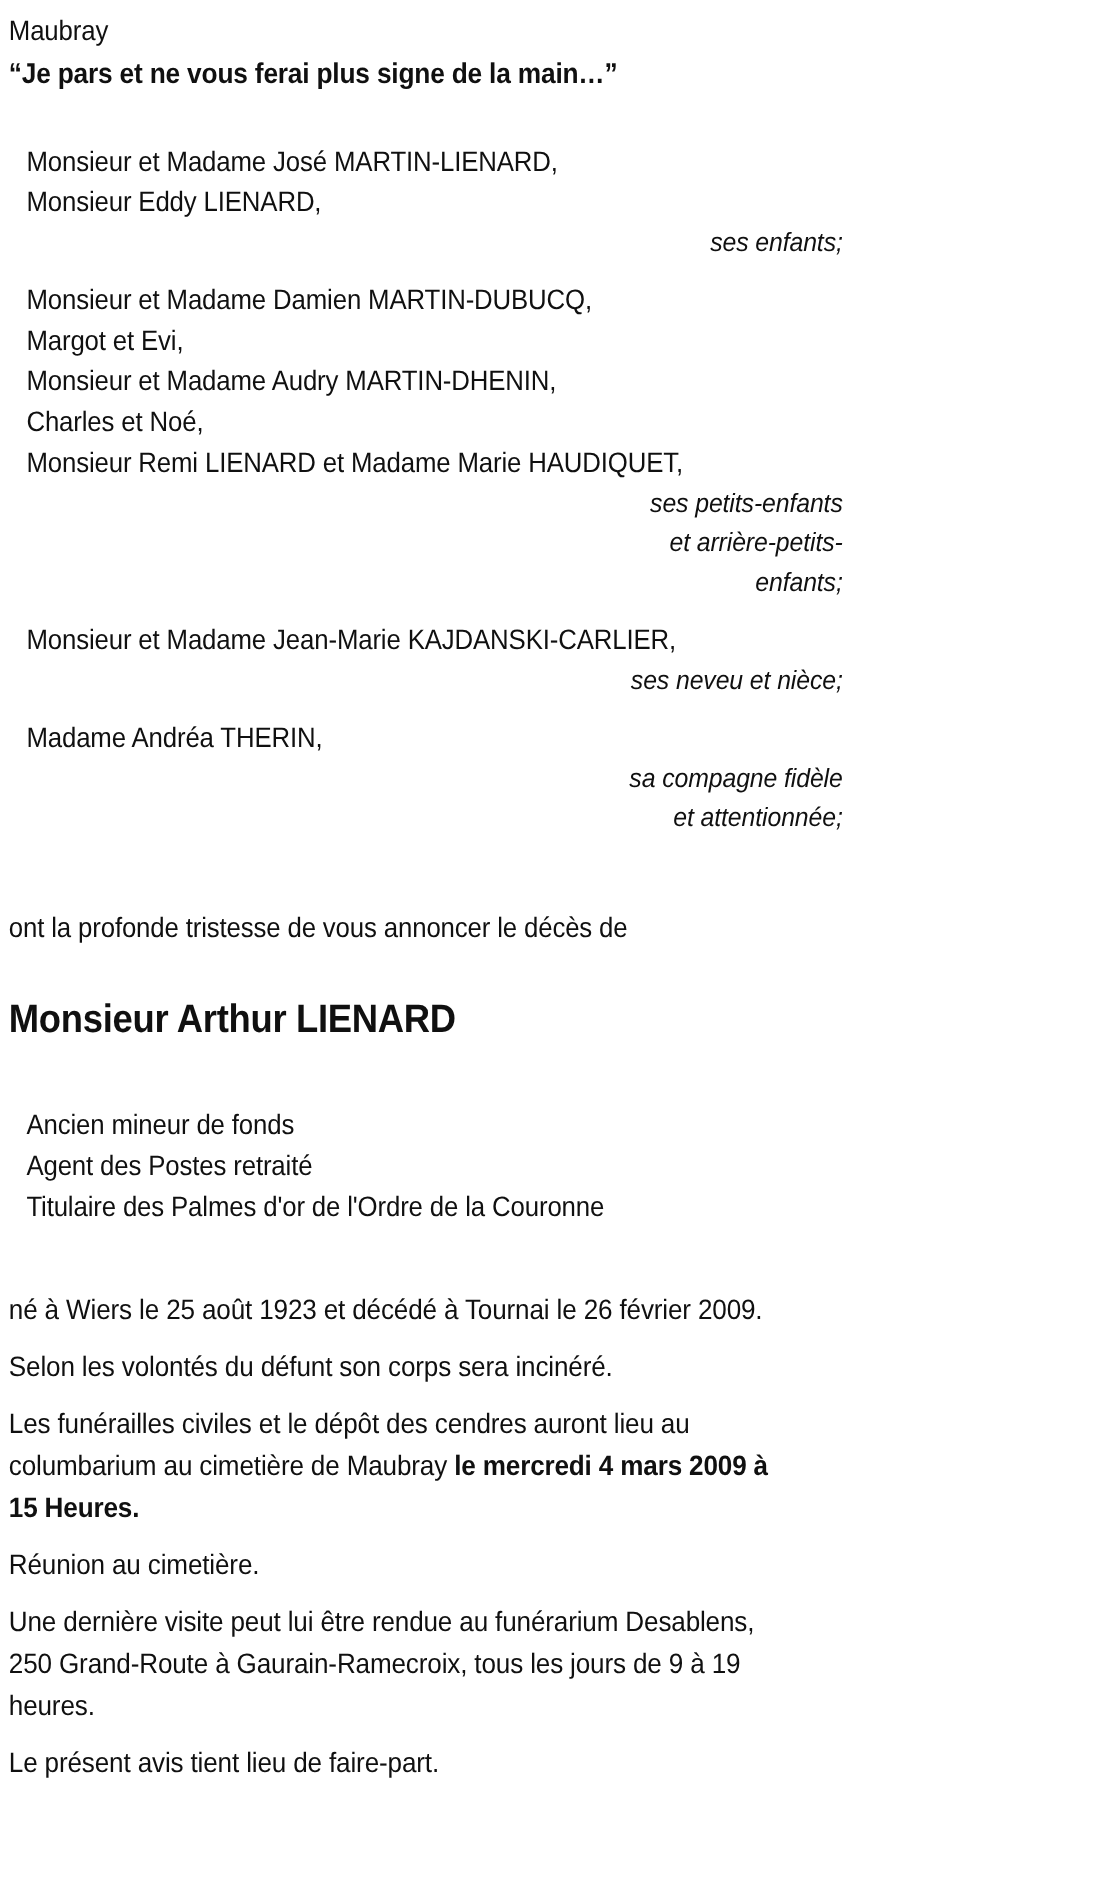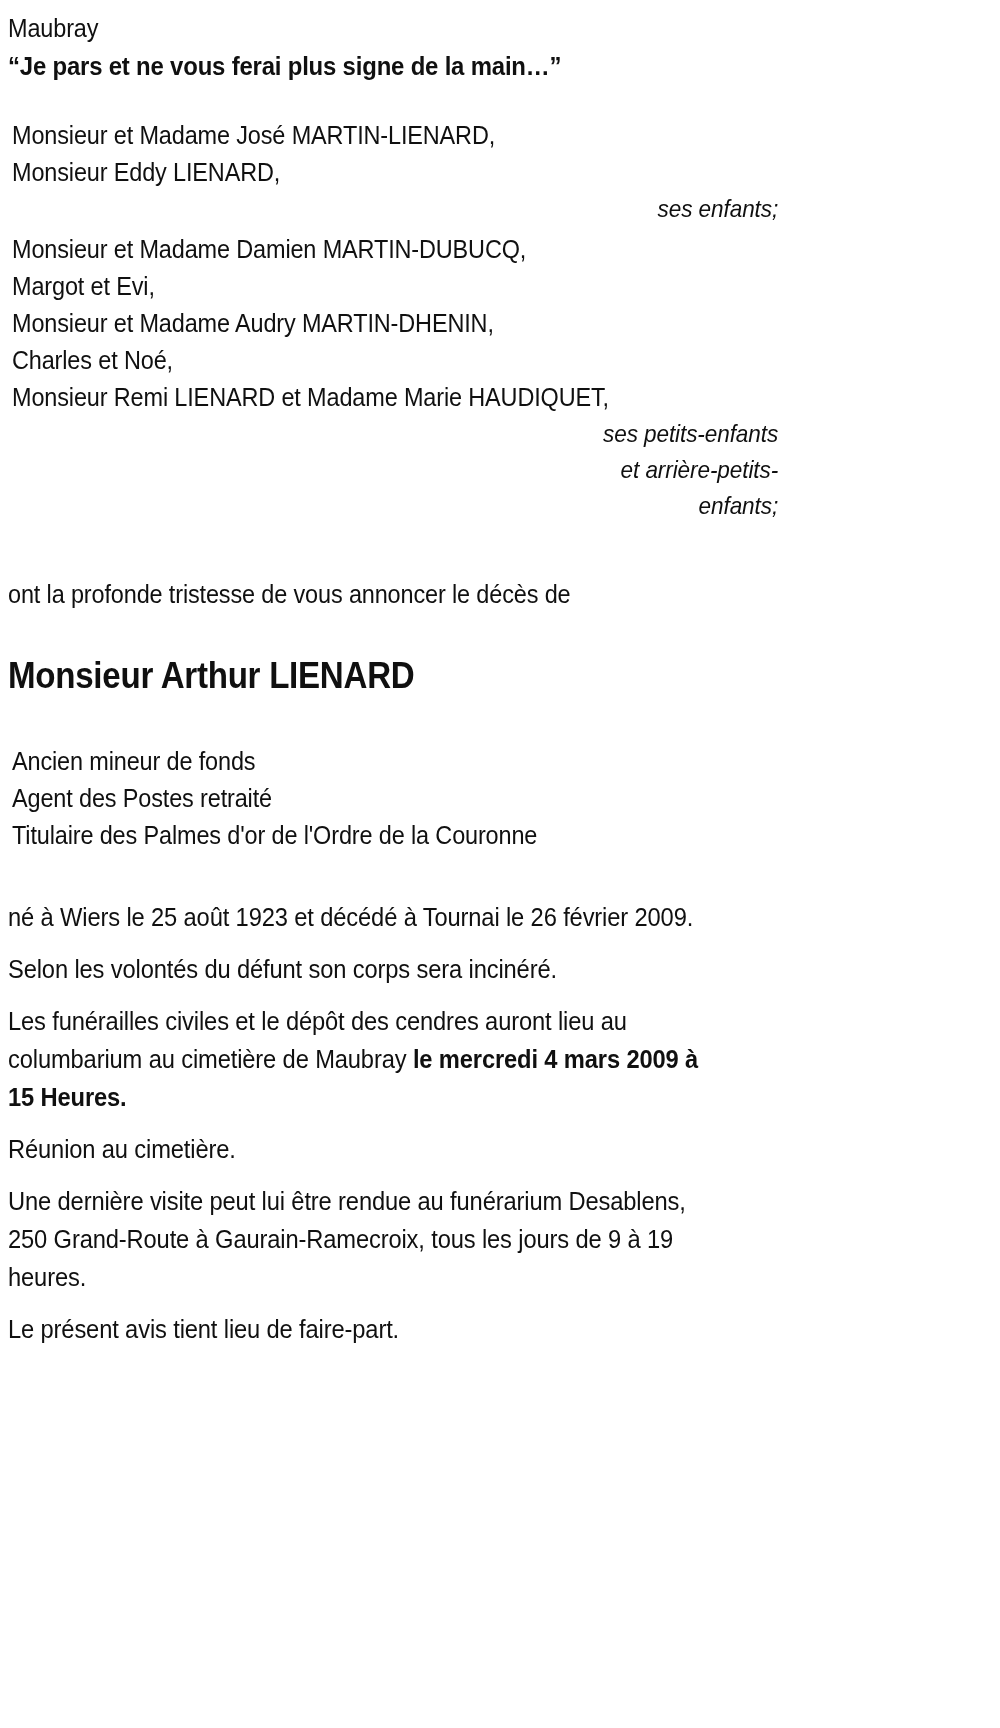"Monsieur et Madame José MARTIN-LIENARD," .block { margin: 4px -> 16px }
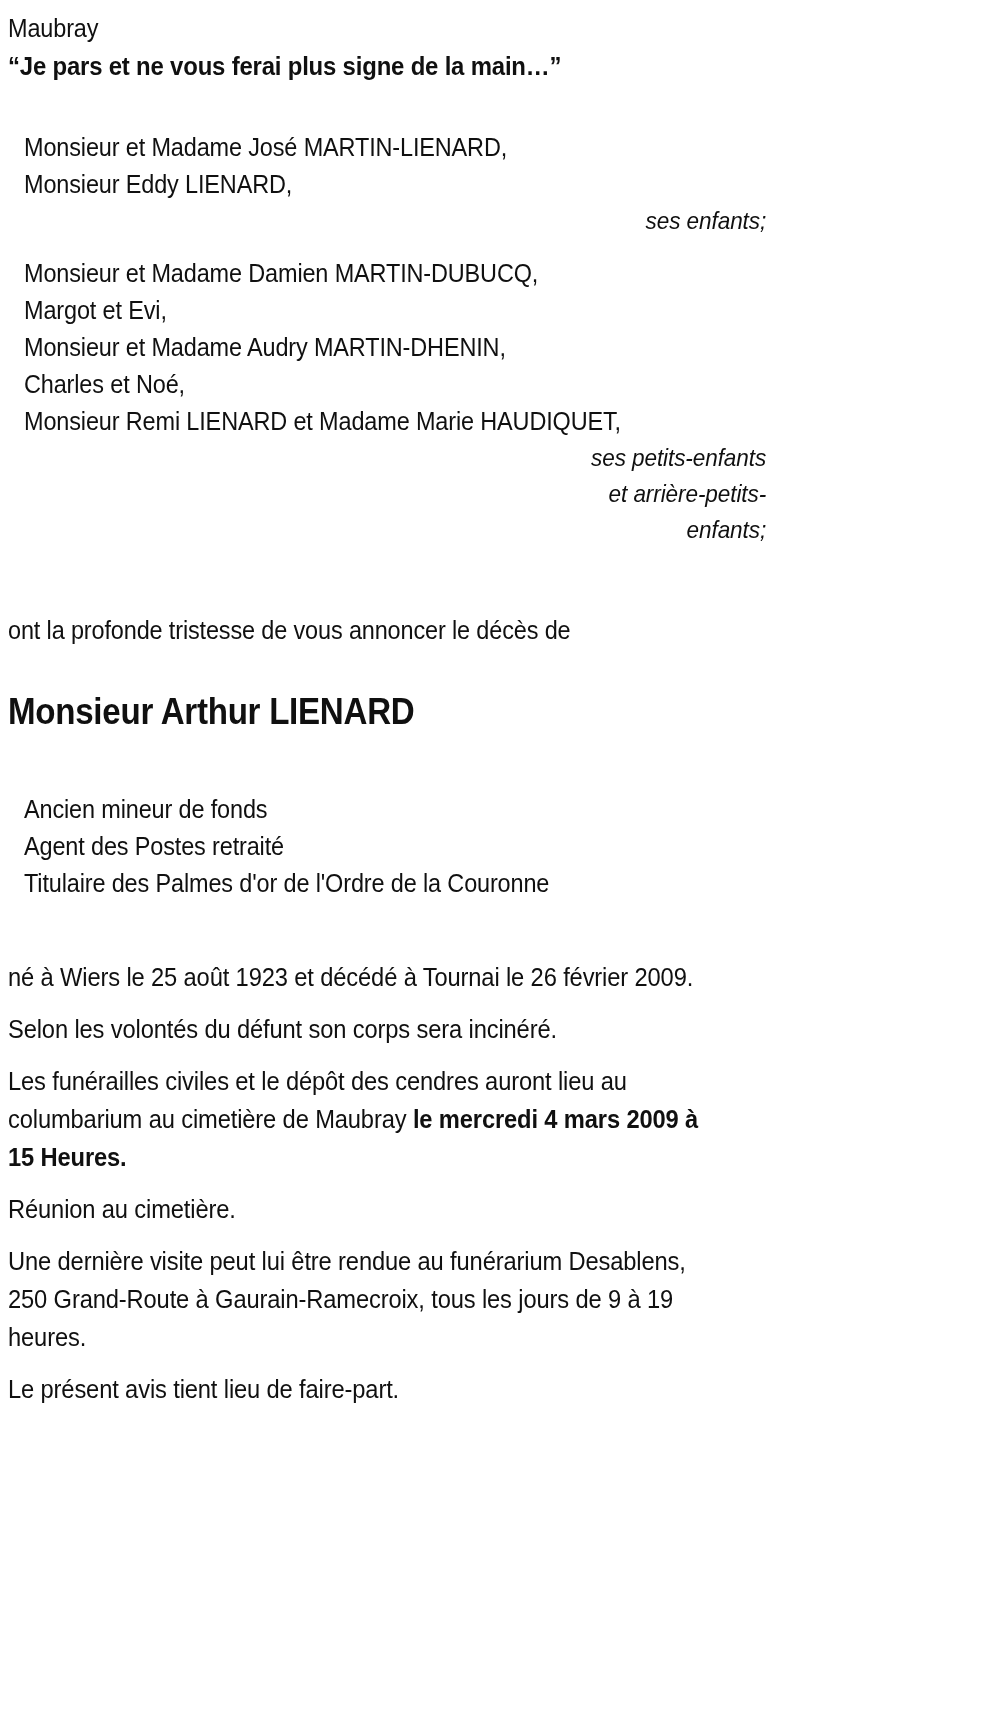"Monsieur et Madame Jean-Marie" div.block { html: none -> <div> <div>Monsieur et Madame Jean-Marie KAJDANSKI-CARLIER,</div> <div>ses neveu et nièce;</div> </div> }
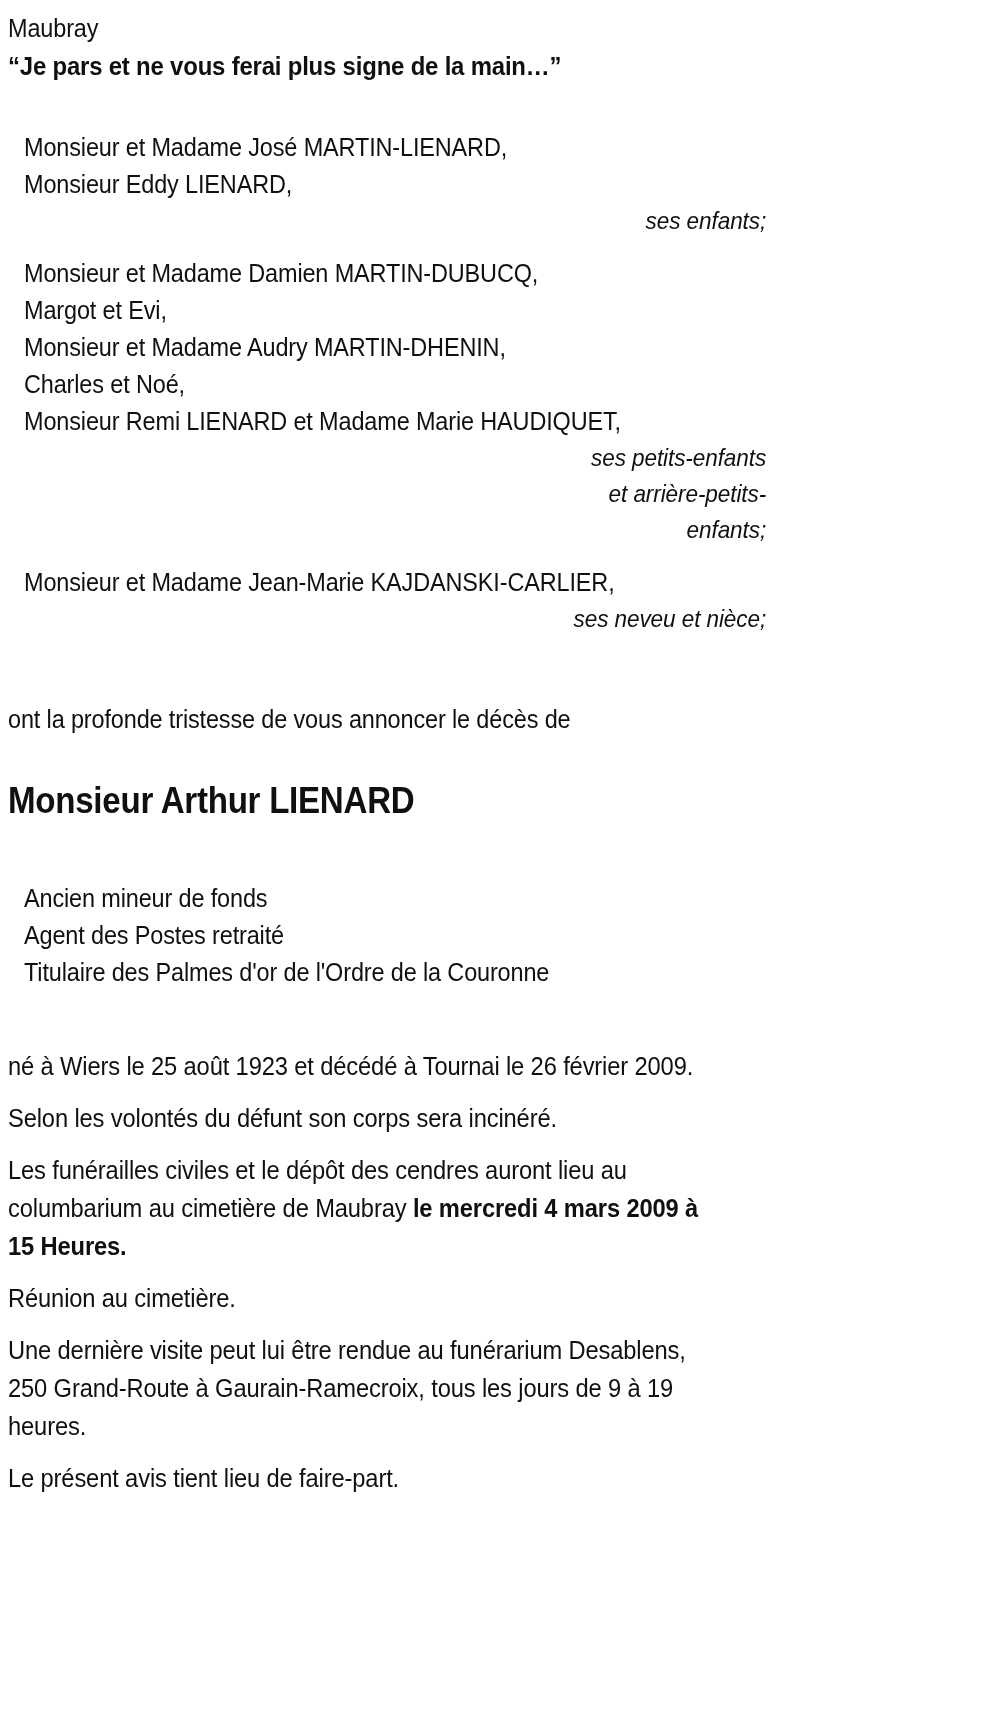"Madame Andréa THERIN," div.block { html: none -> <div> <div>Madame Andréa THERIN,</div> <div>sa compagne fidèle</div> <div>et attentionnée;</div> </div> }
